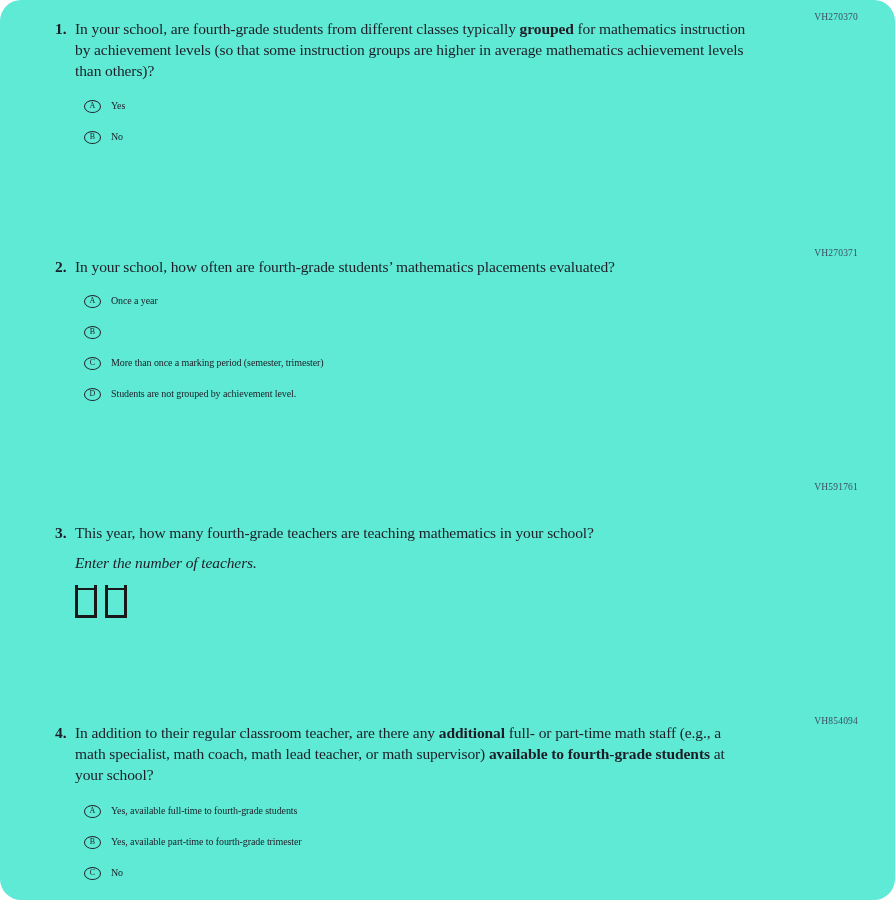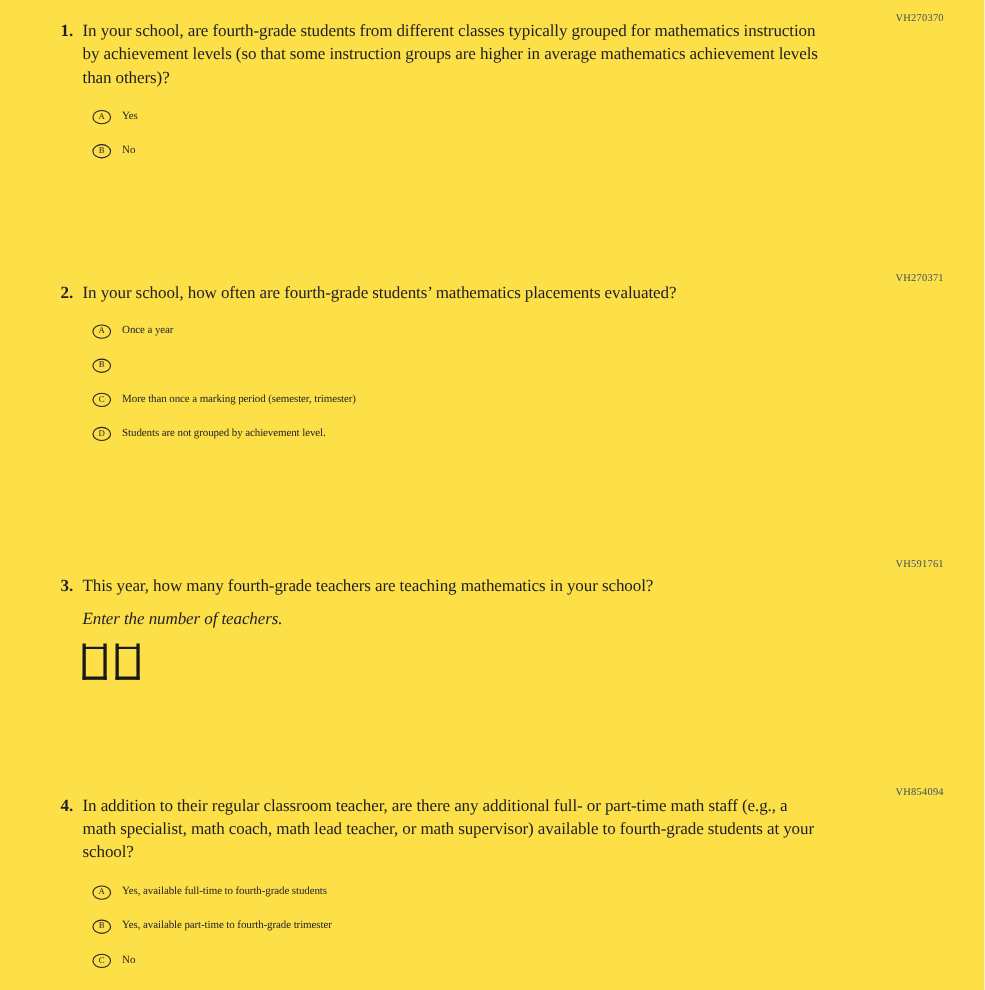"VH270370" .page { background: #fde047 -> #5eead4; border-radius: none -> 21px }
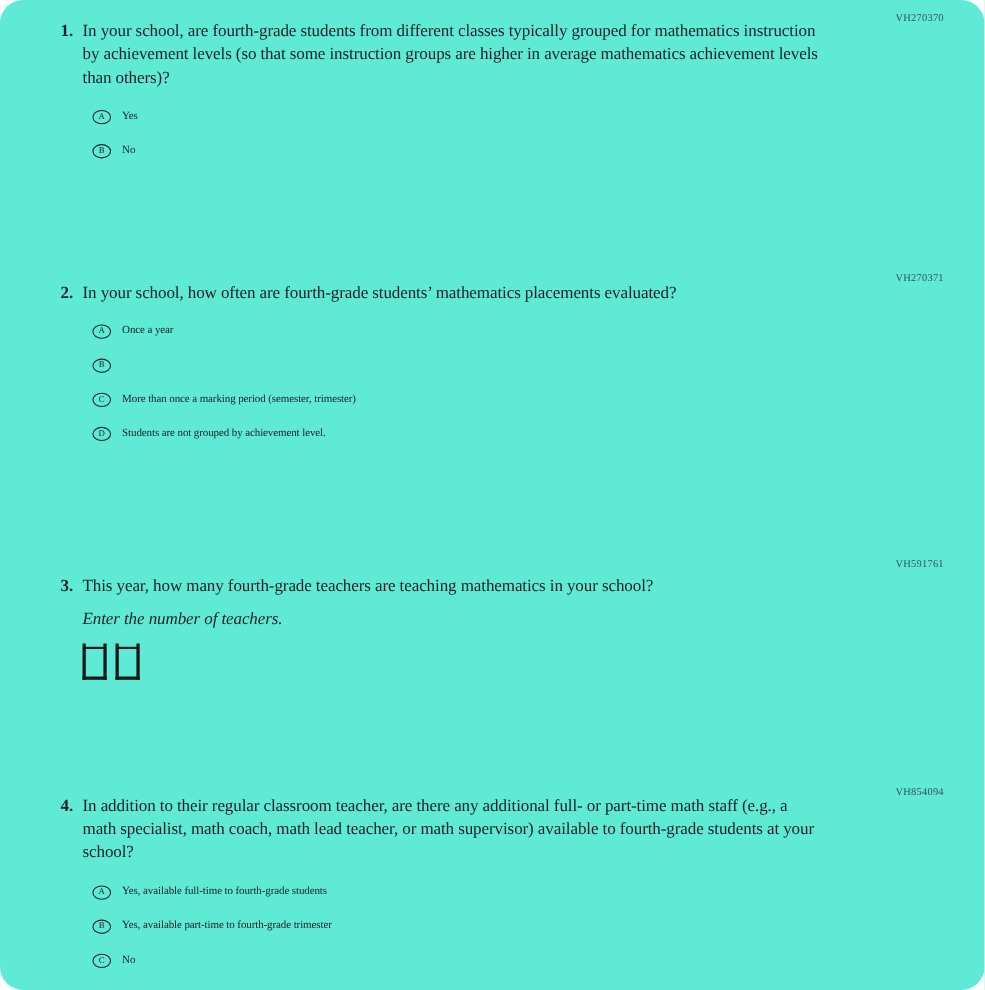"grouped" .q-text .b { font-weight: normal -> bold }
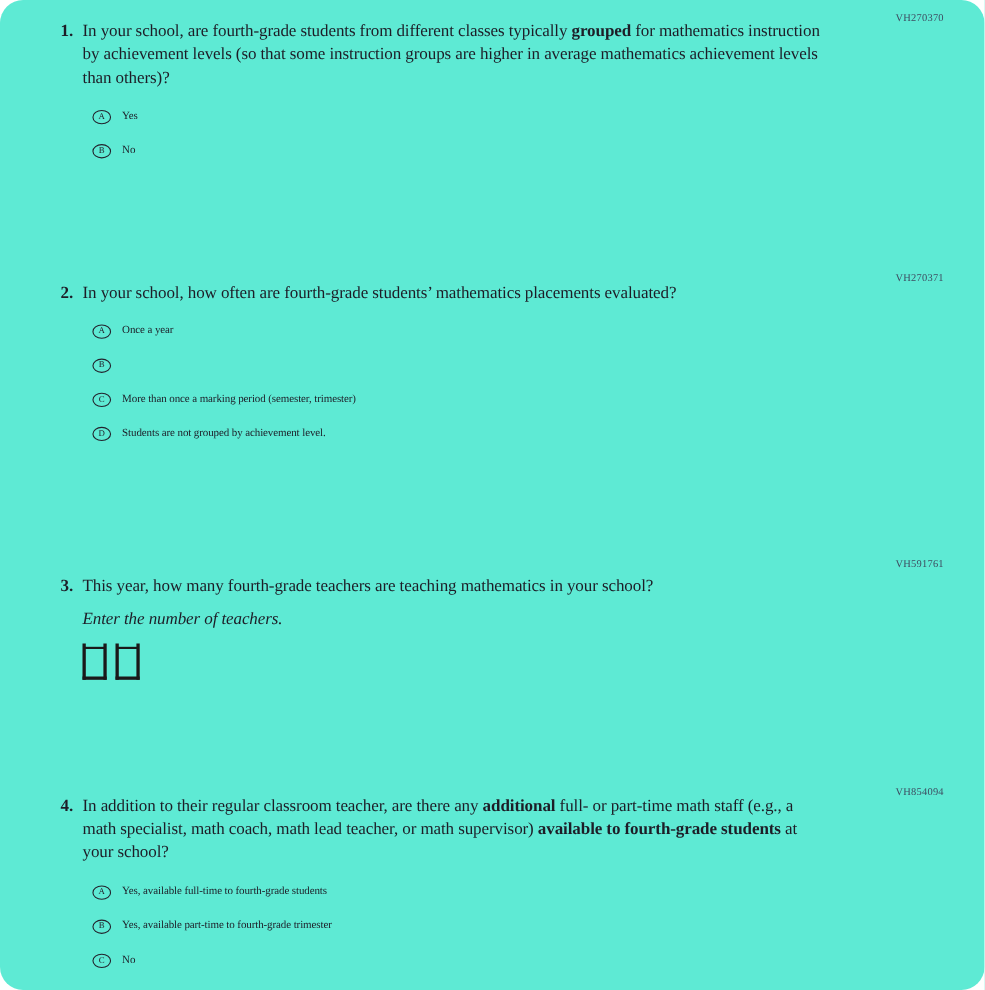"VH591761" div.qcode { top: 508px -> 482px }
